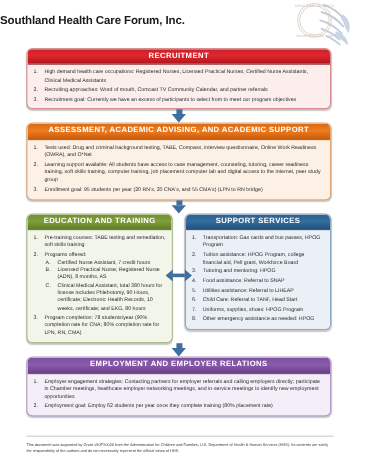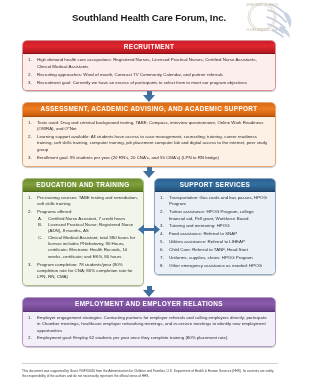"Southland Health Care Forum, Inc." .doc-title { text-align: center -> none }
